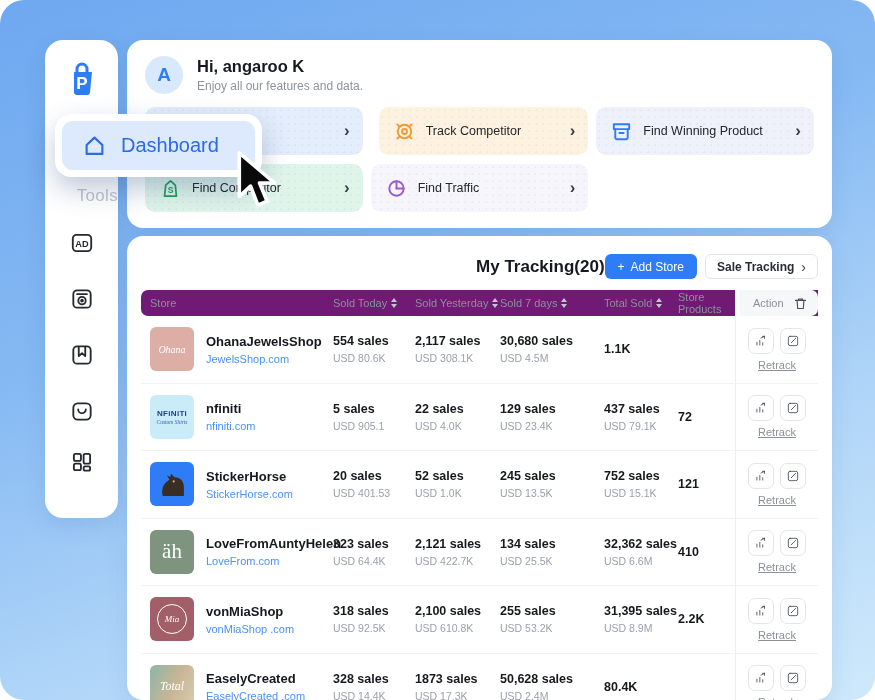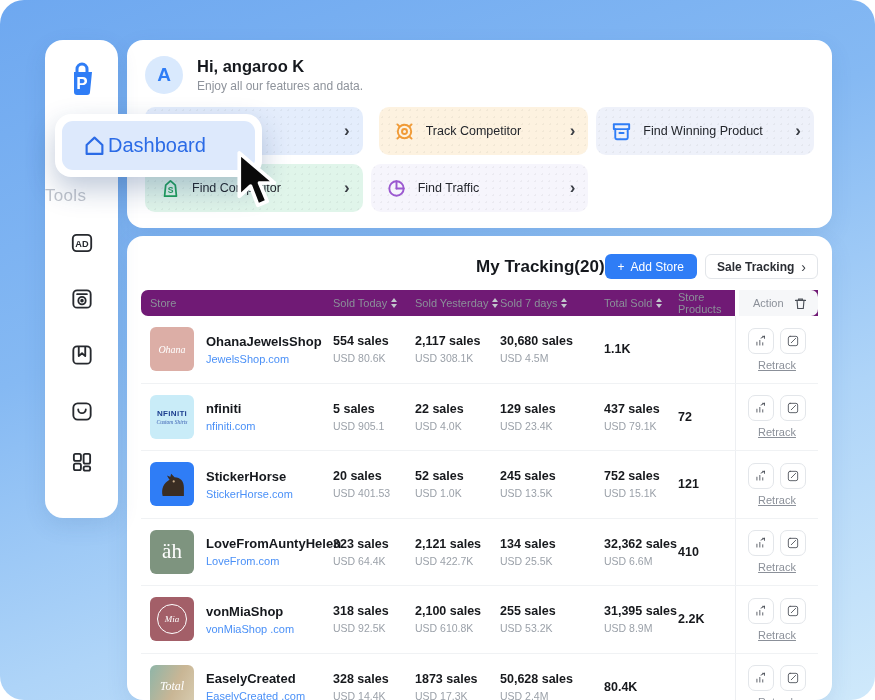"Dashboard" .popup-inner { gap: none -> 13px }
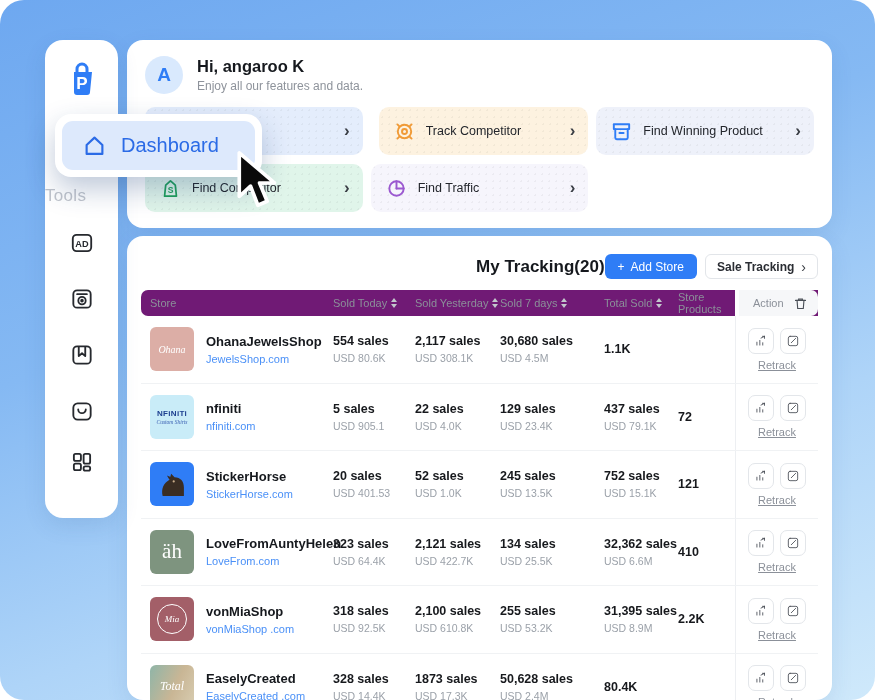"Tools" .tools { text-align: left -> right }
